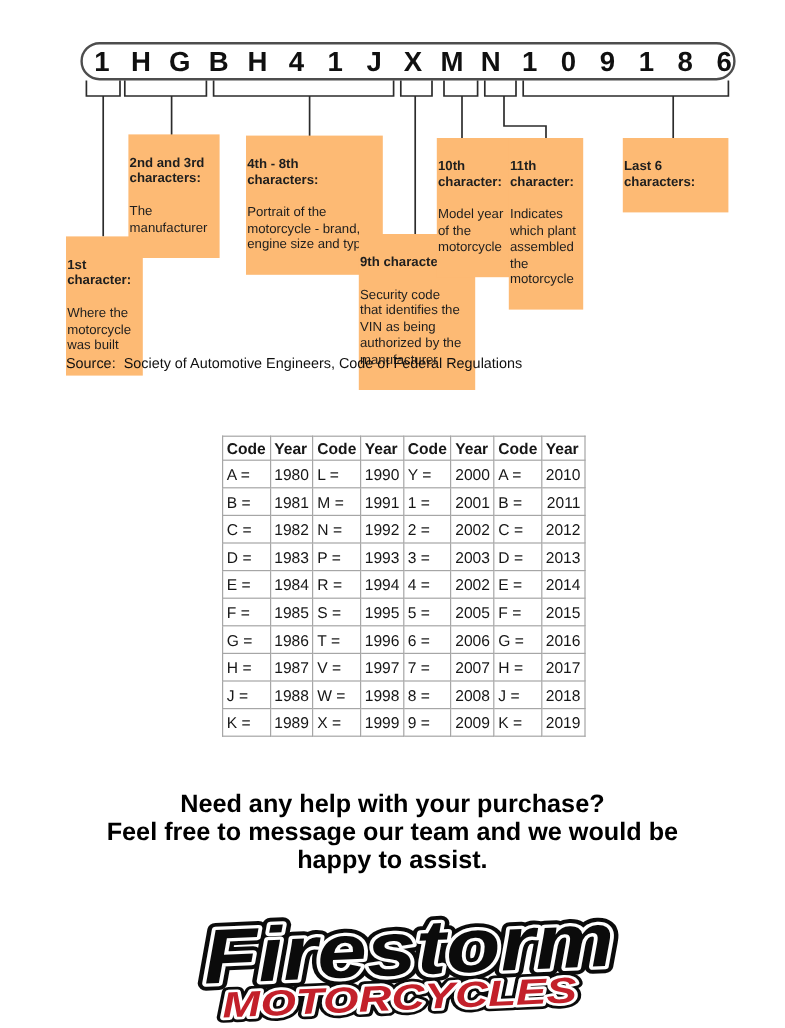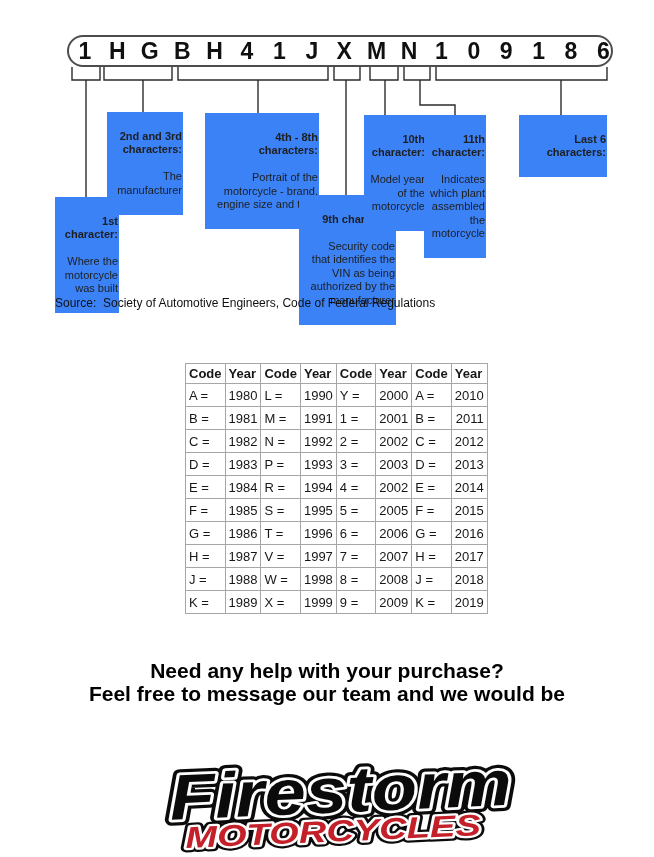"2nd and 3rd" .callout { background: #3b82f6 -> #fdba74; text-align: right -> left }
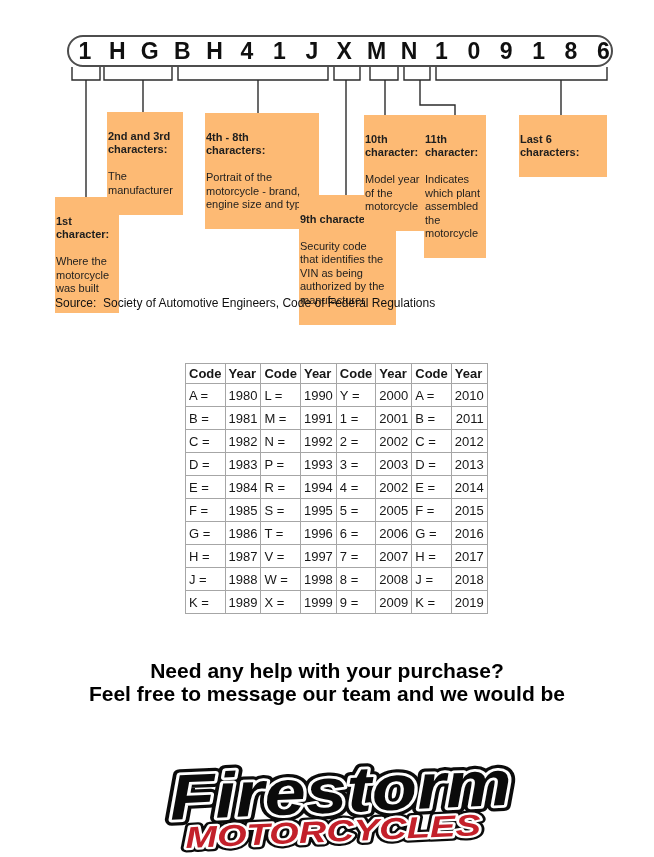"happy to assist." div { html: none -> <div>happy to assist.</div> }
